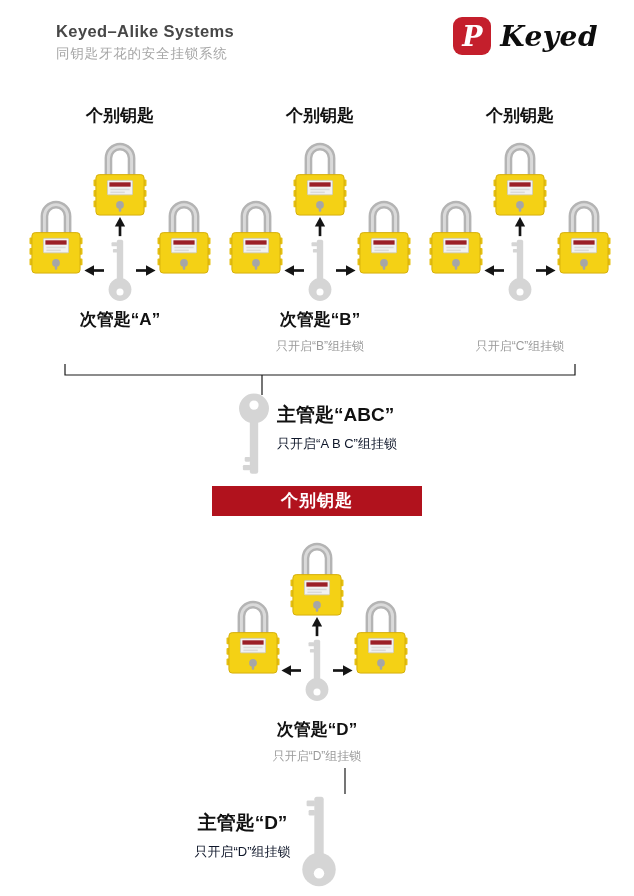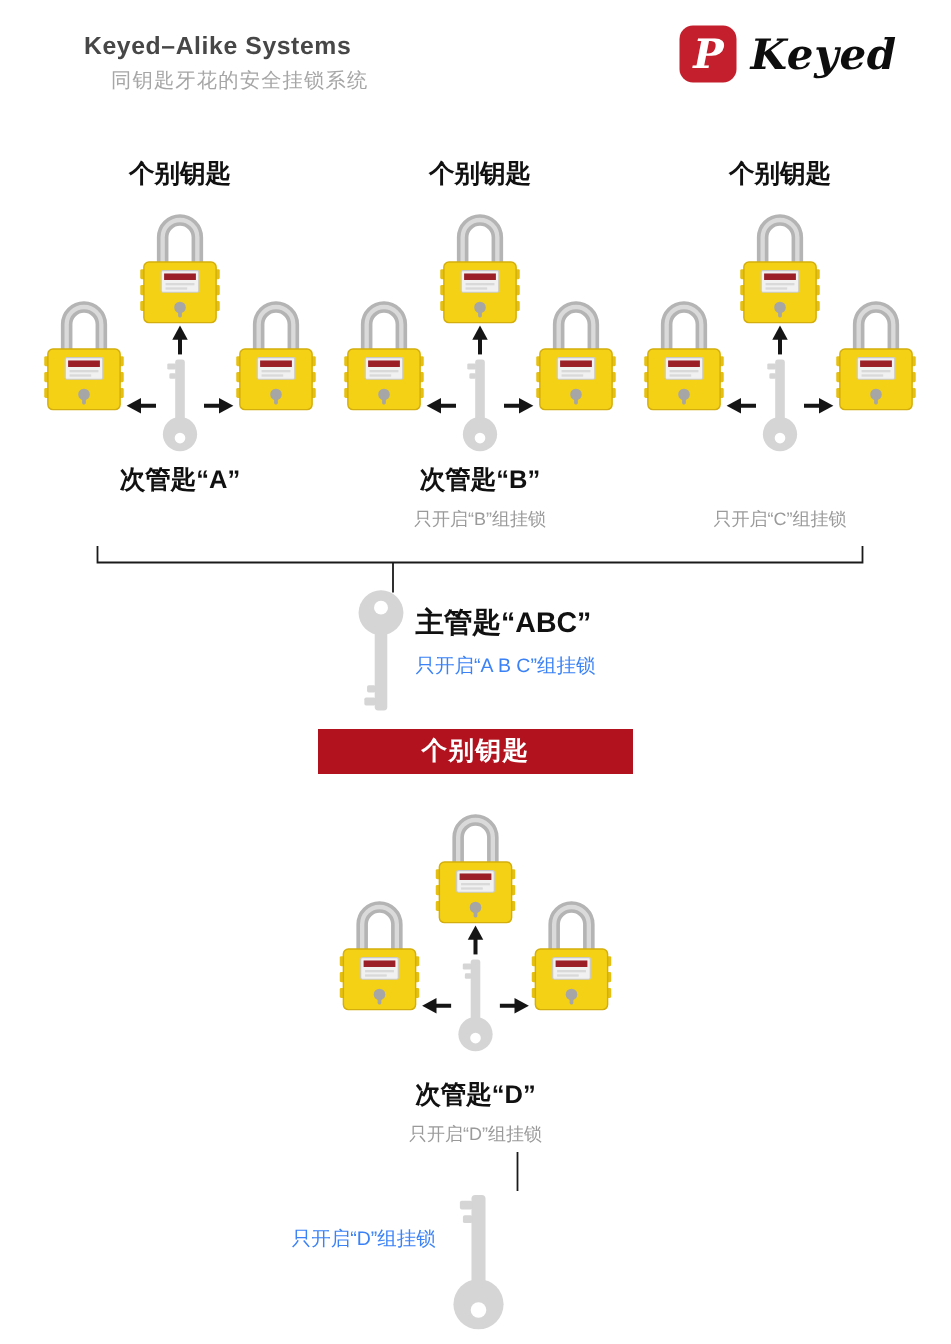"同钥匙牙花的安全挂锁系统" .hdr-subtitle { margin-left: 18px -> none }
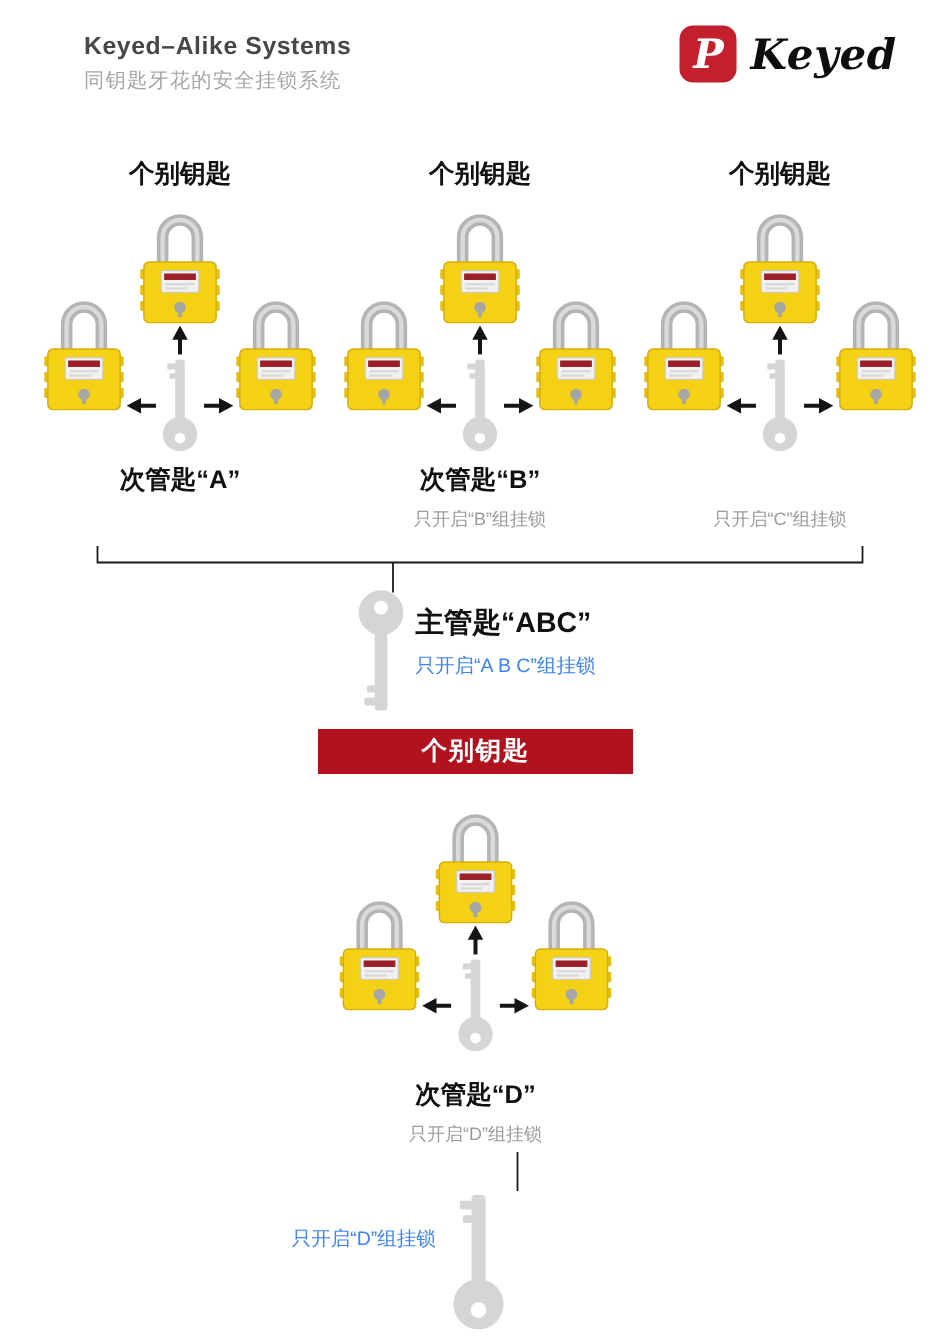"只开启“A B C”组挂锁" .mnote { color: #3b82f6 -> #0f172a }
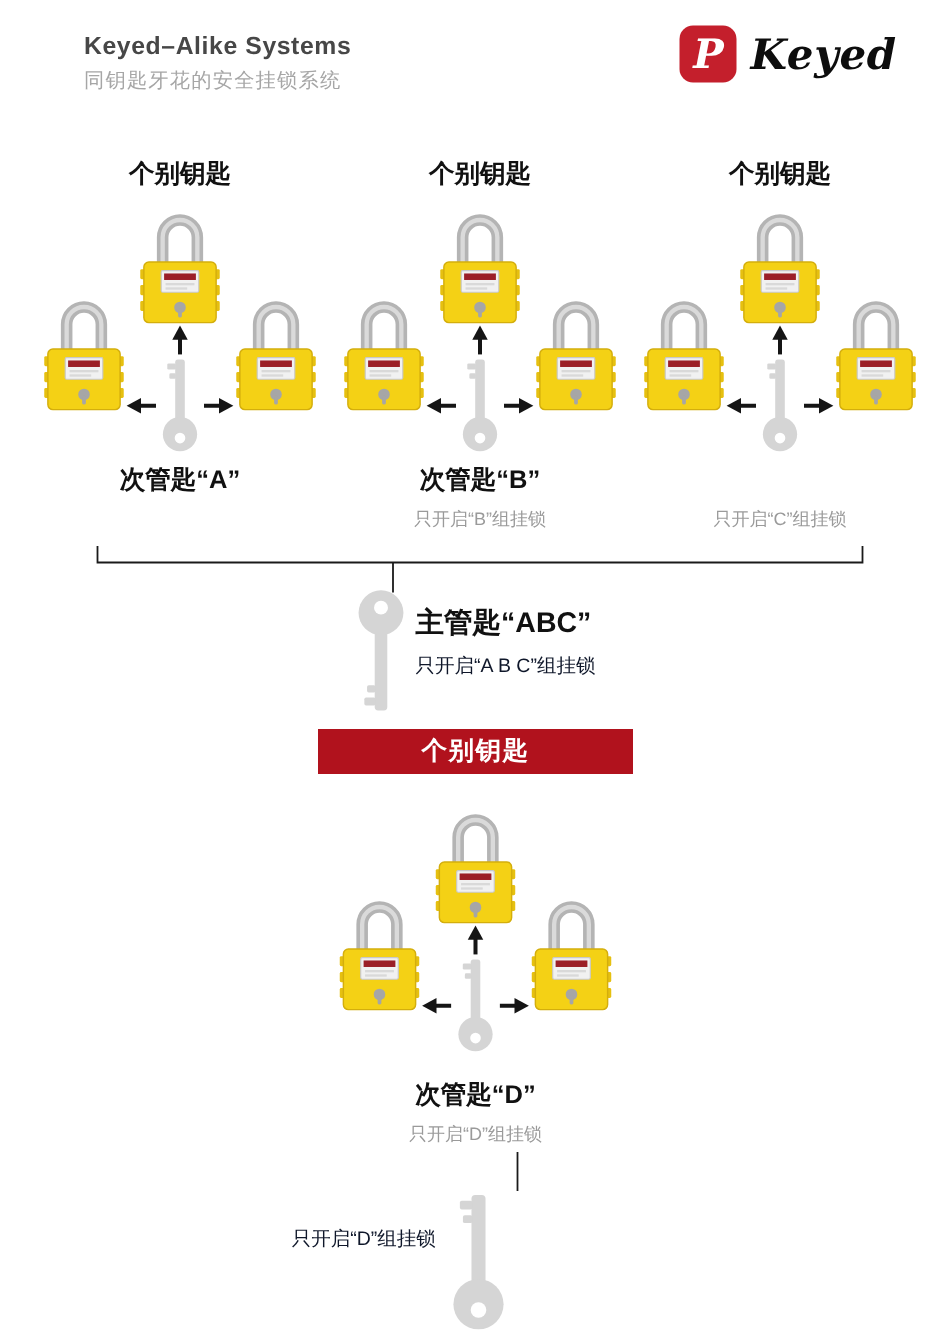"主管匙“D”" div.mlabel { html: none -> <div>主管匙“D”</div> }
